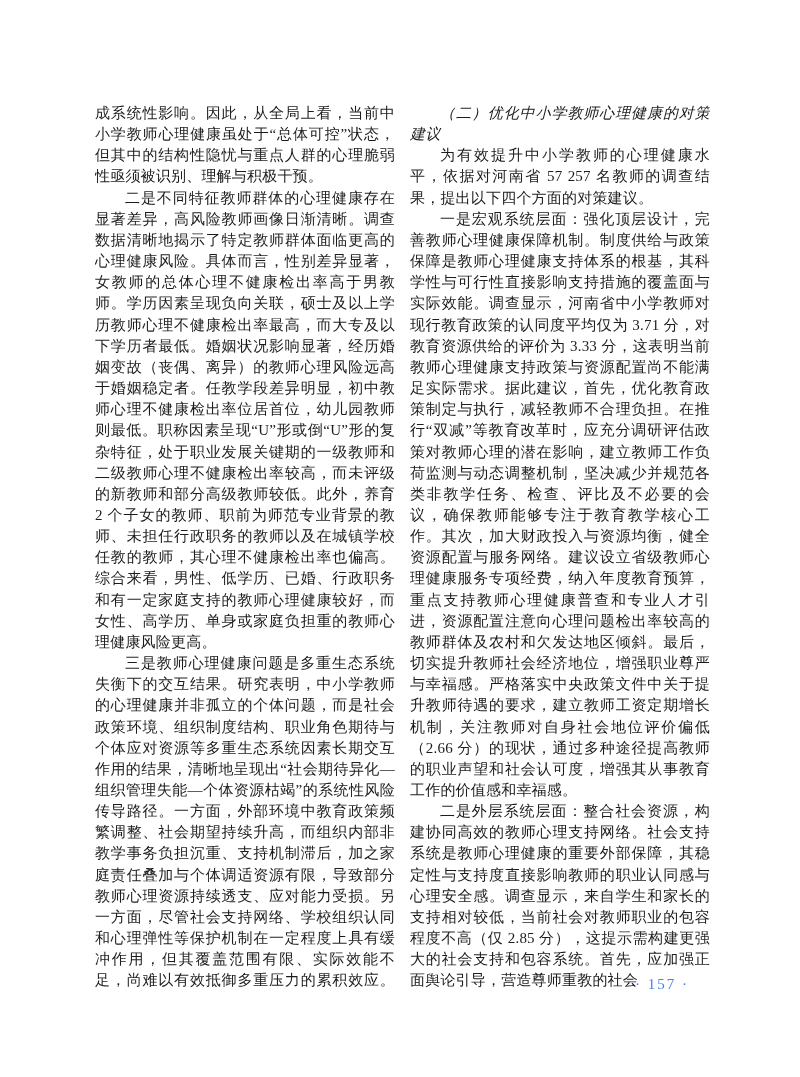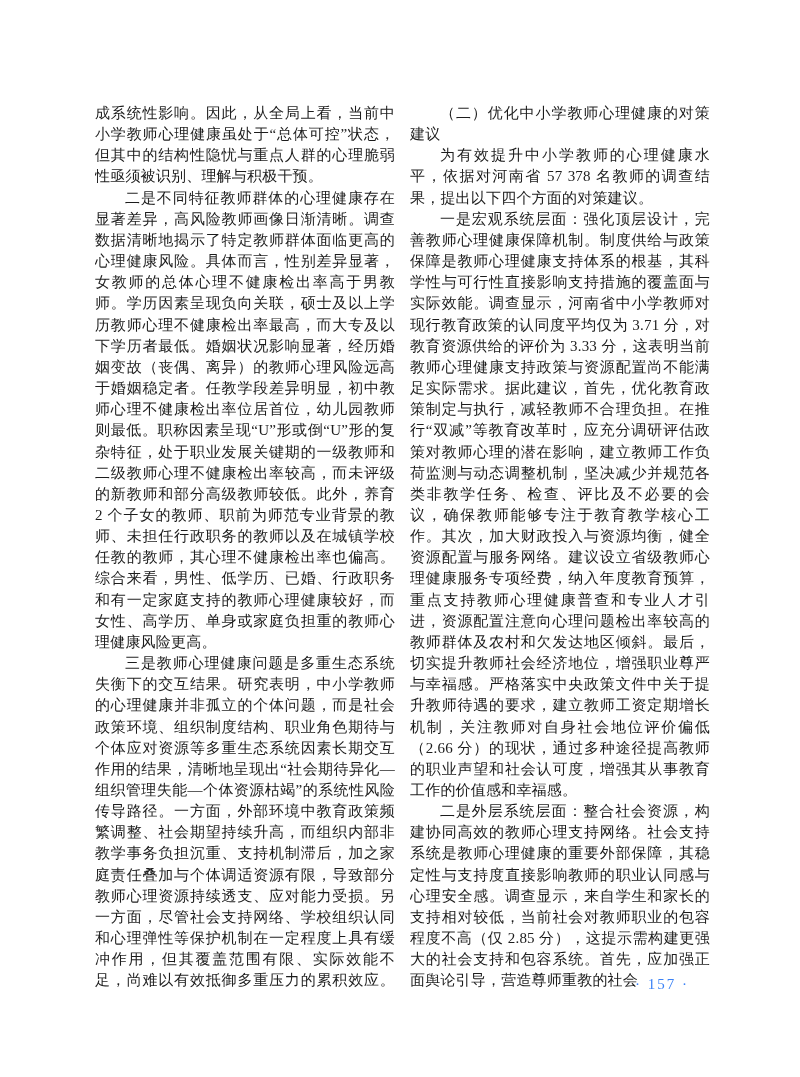"（二）优化中小学教师心理健康的对策建议" .subheading { font-style: none -> italic }
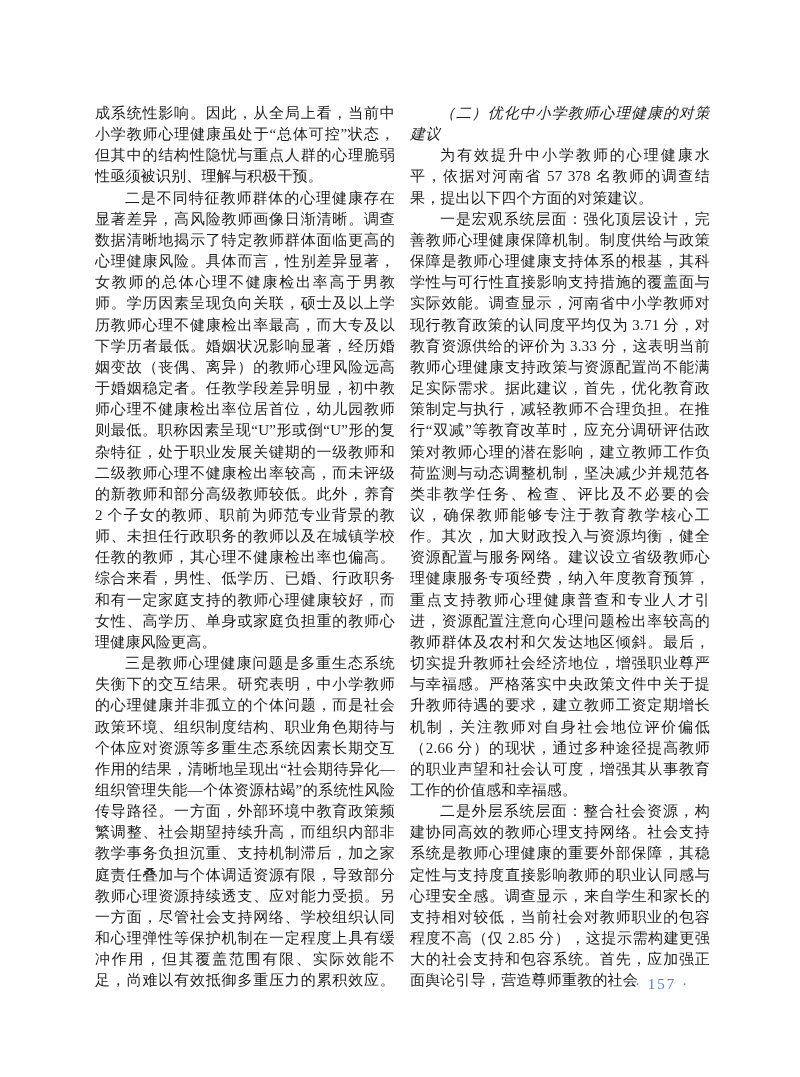"为有效提升中小学教师的心理健康水平，依据对河南省 57 378" p.indent { text: 57 378 -> 57 257 }
